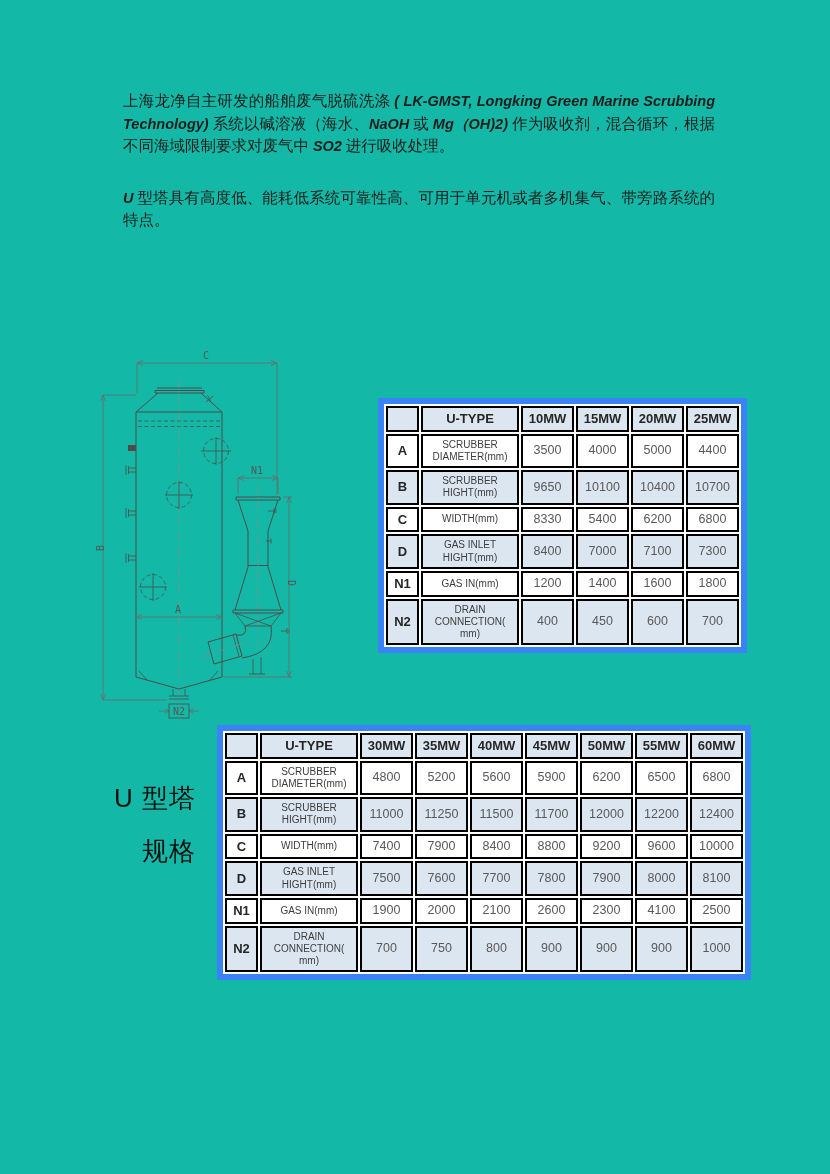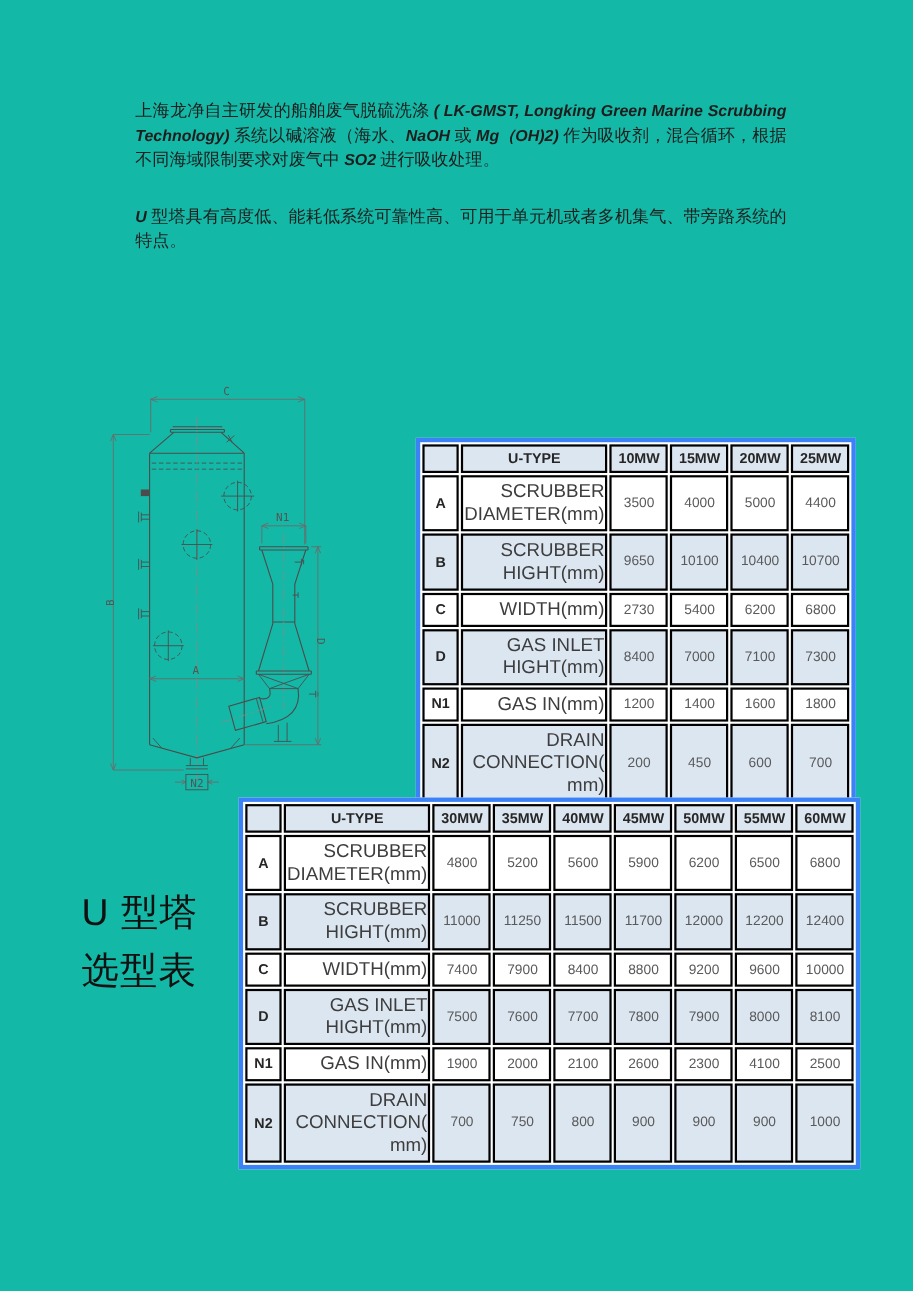"U-TYPE" .spec-table { border: 4px solid #3b82f6 -> 6px solid #3b82f6 }
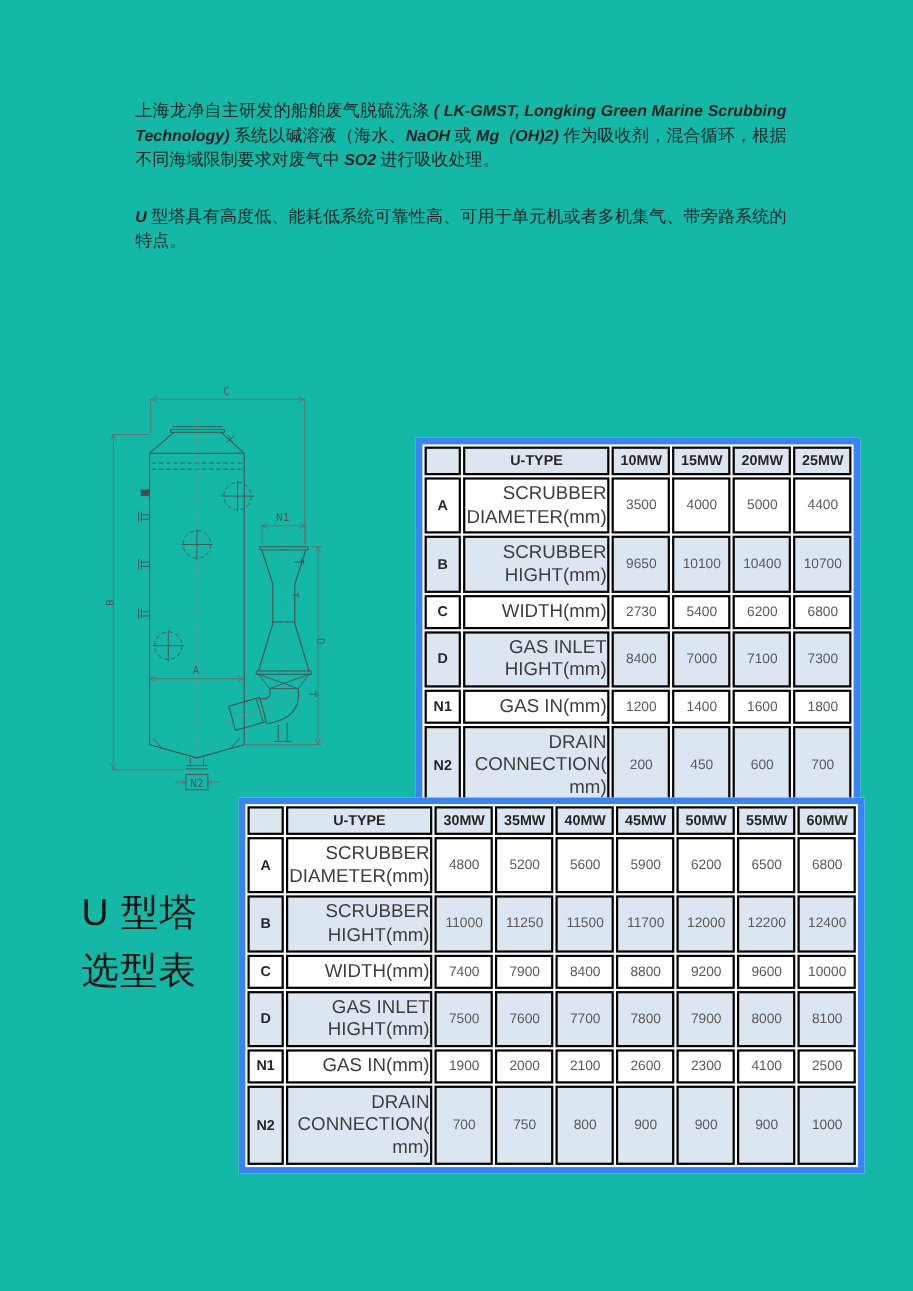"SCRUBBER DIAMETER(mm)" .spec-table .row-label { font-size: 17px -> 10px; text-align: right -> none }
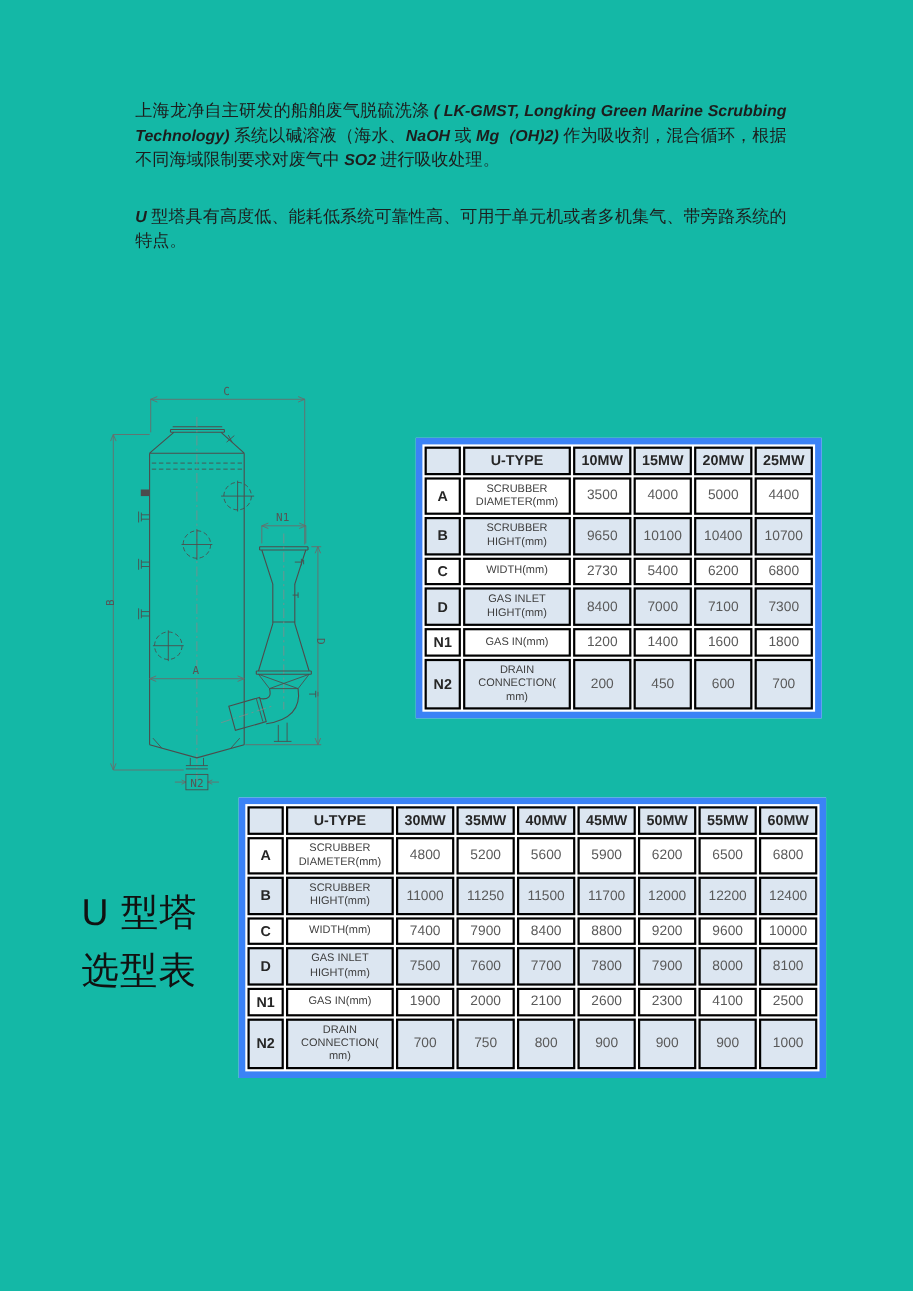"2730" td.c-val { text: 2730 -> 8330 }
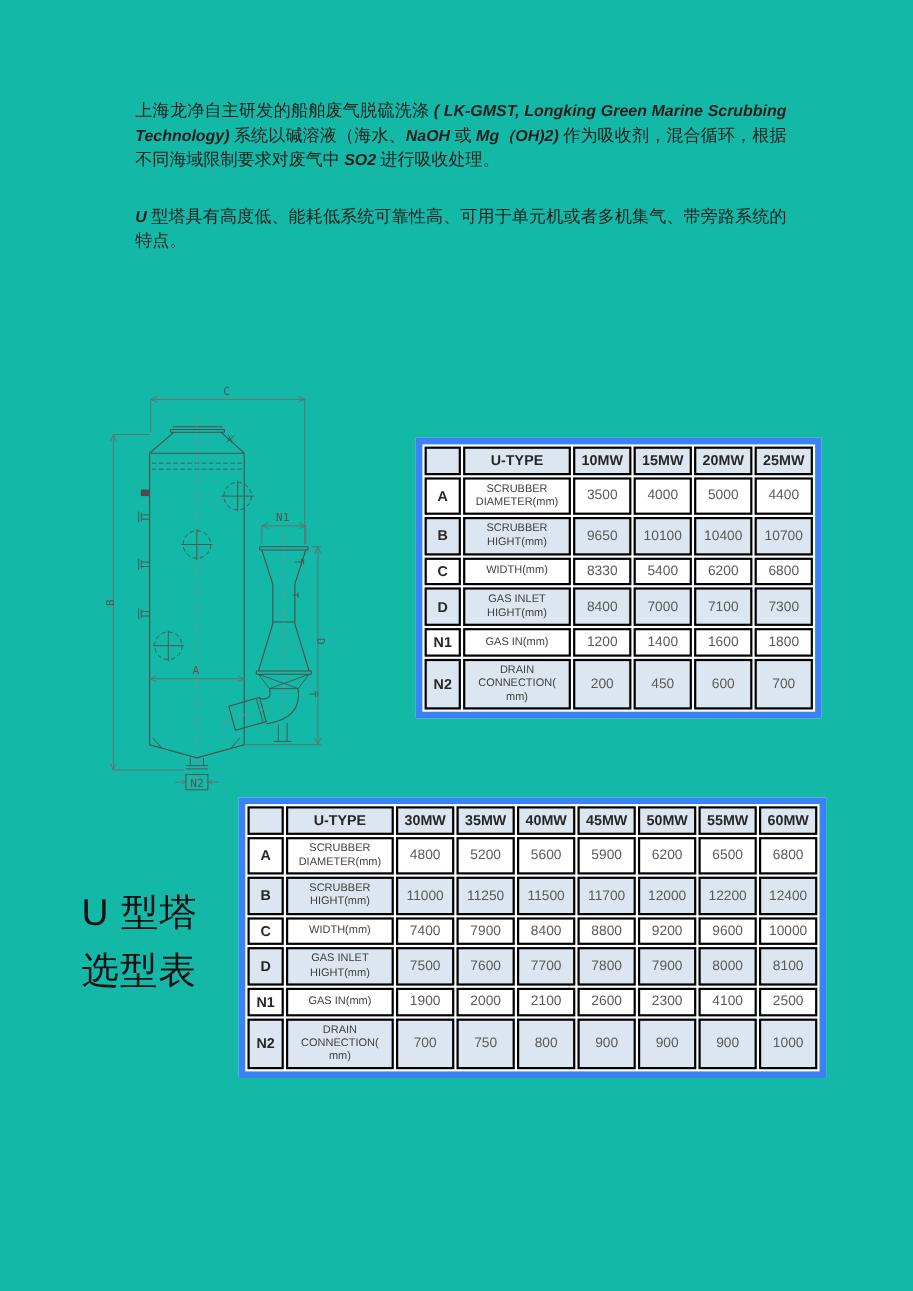"200" td.c-val { text: 200 -> 400 }
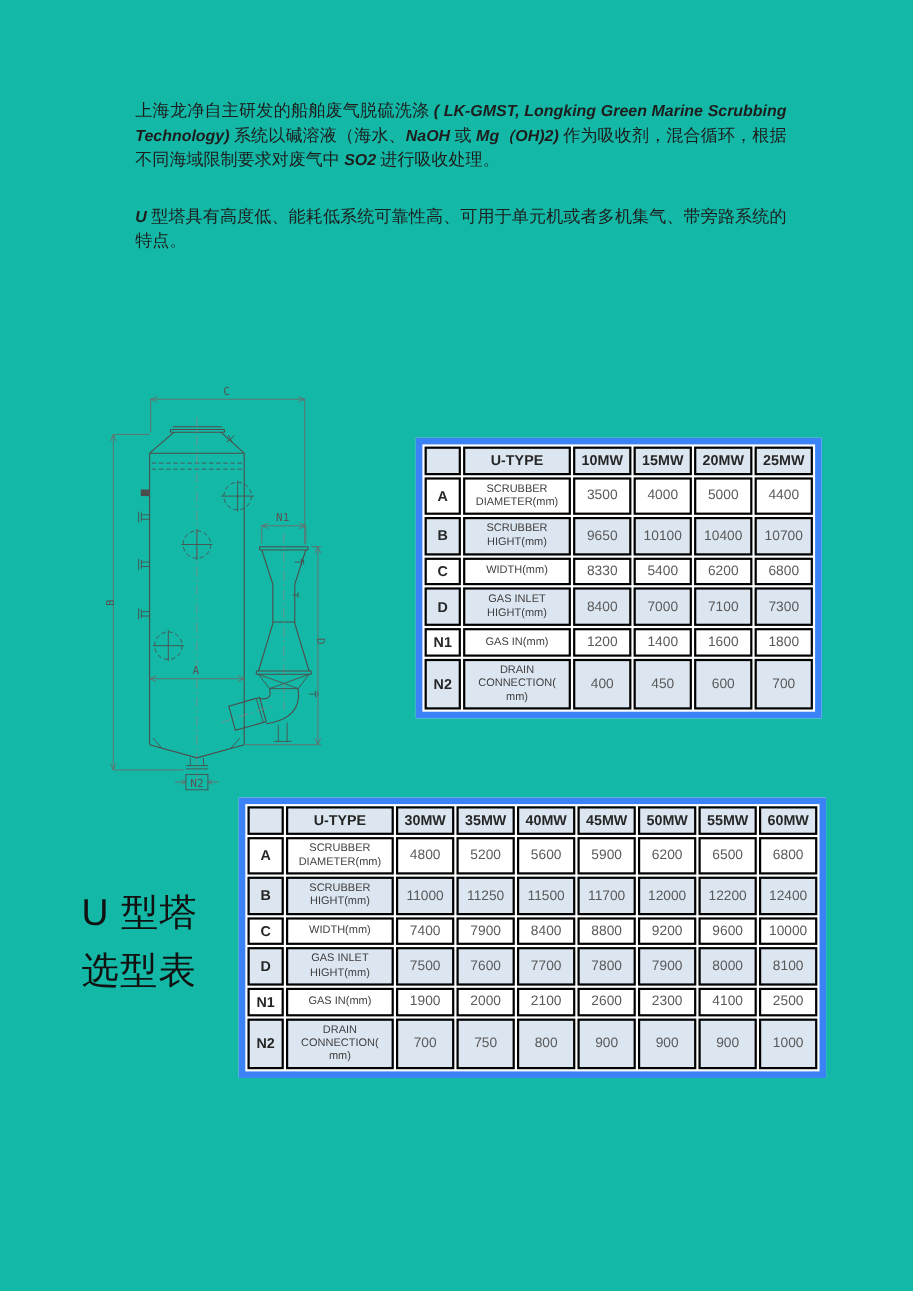"U 型塔" .side-label { font-size: 34px -> 26px; text-align: left -> right; top: 804px -> 772px }
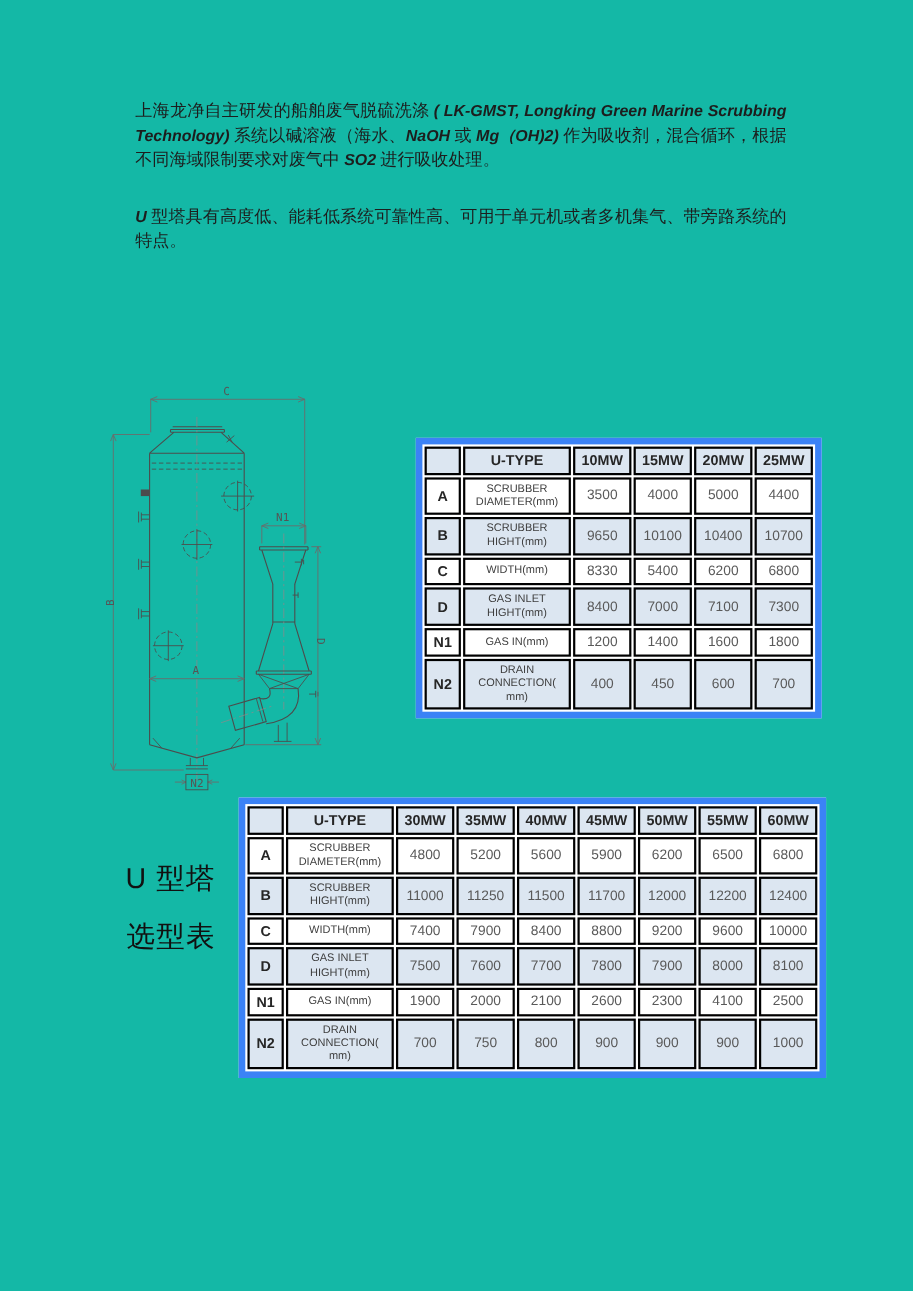"规格" div { html: none -> <div>规格</div> }
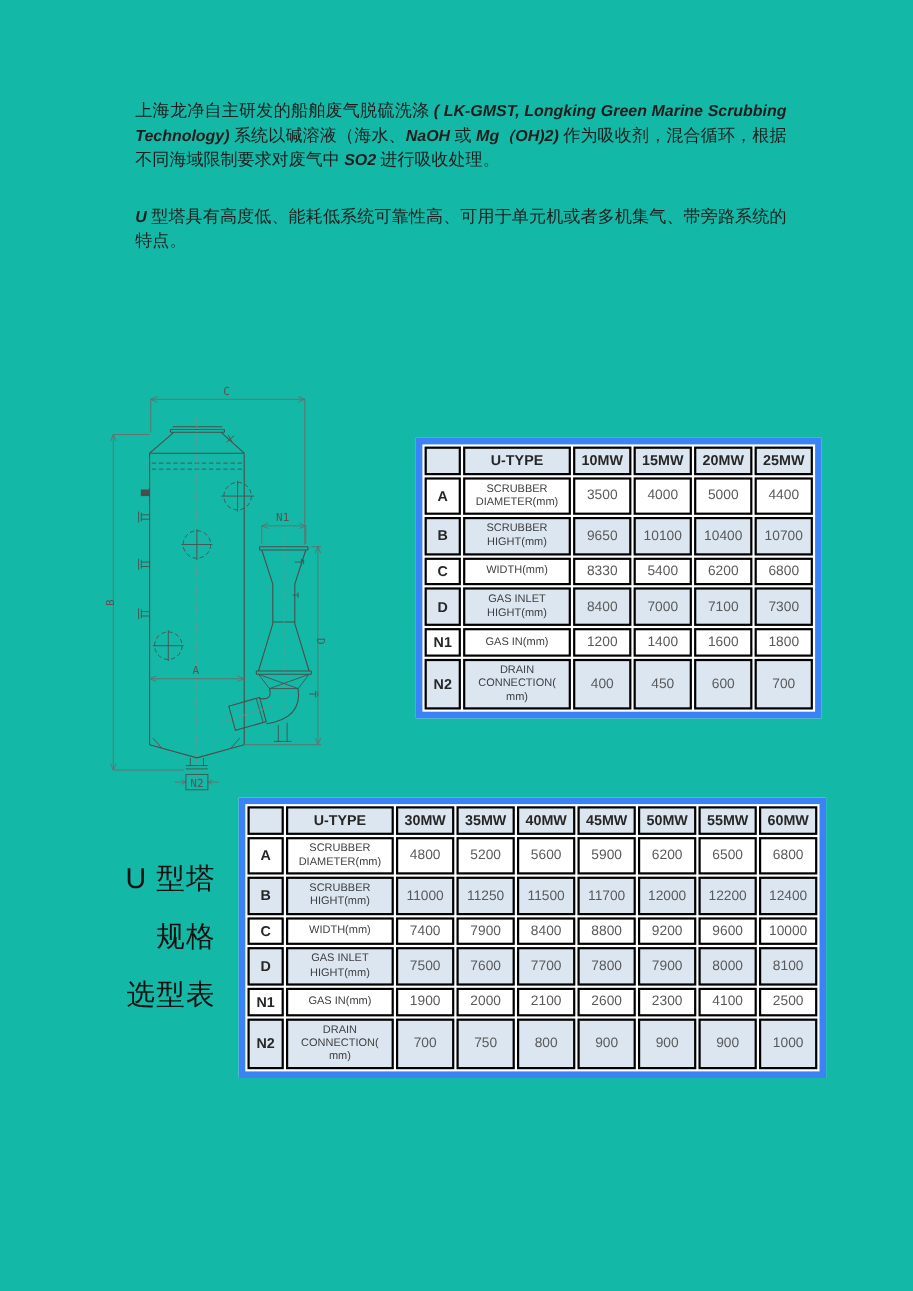"选型表" div { html: <div>选型表</div> -> none }
